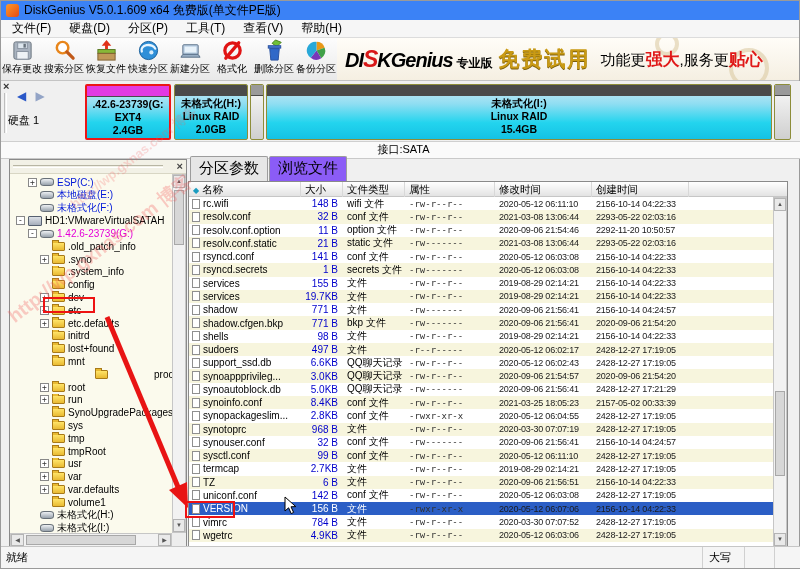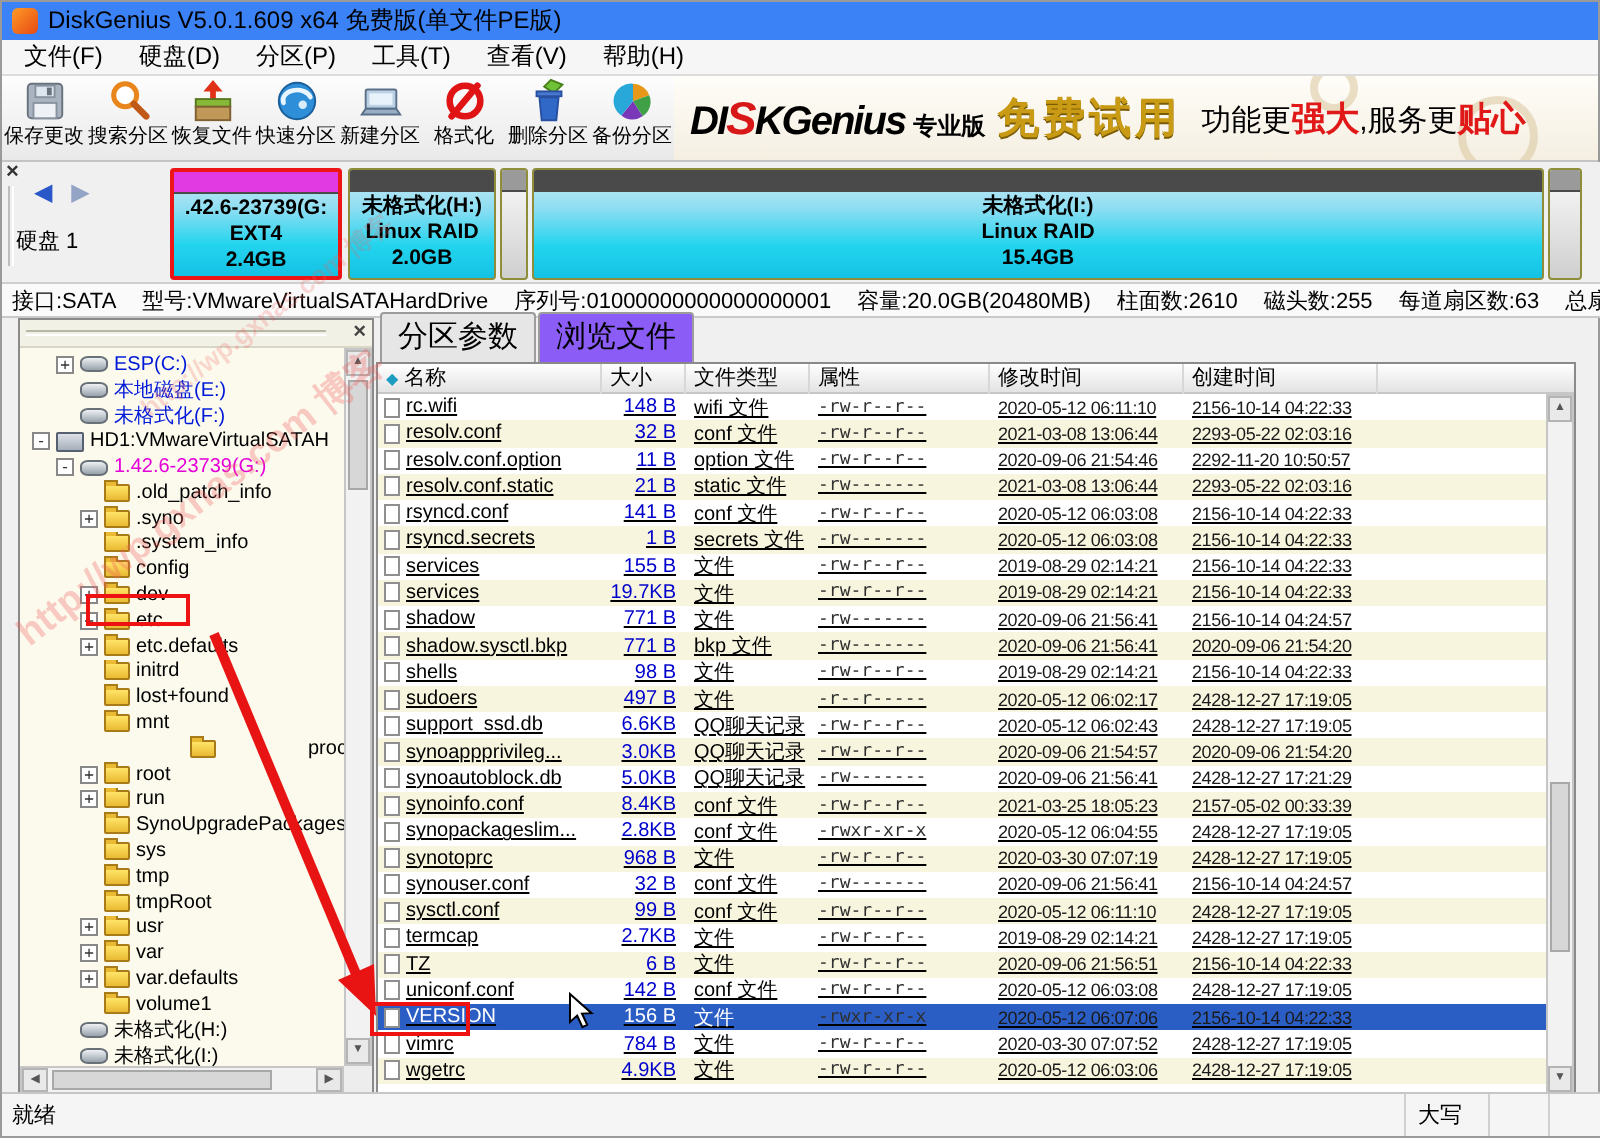"接口:SATA" .infobar { flex-direction: none -> column }
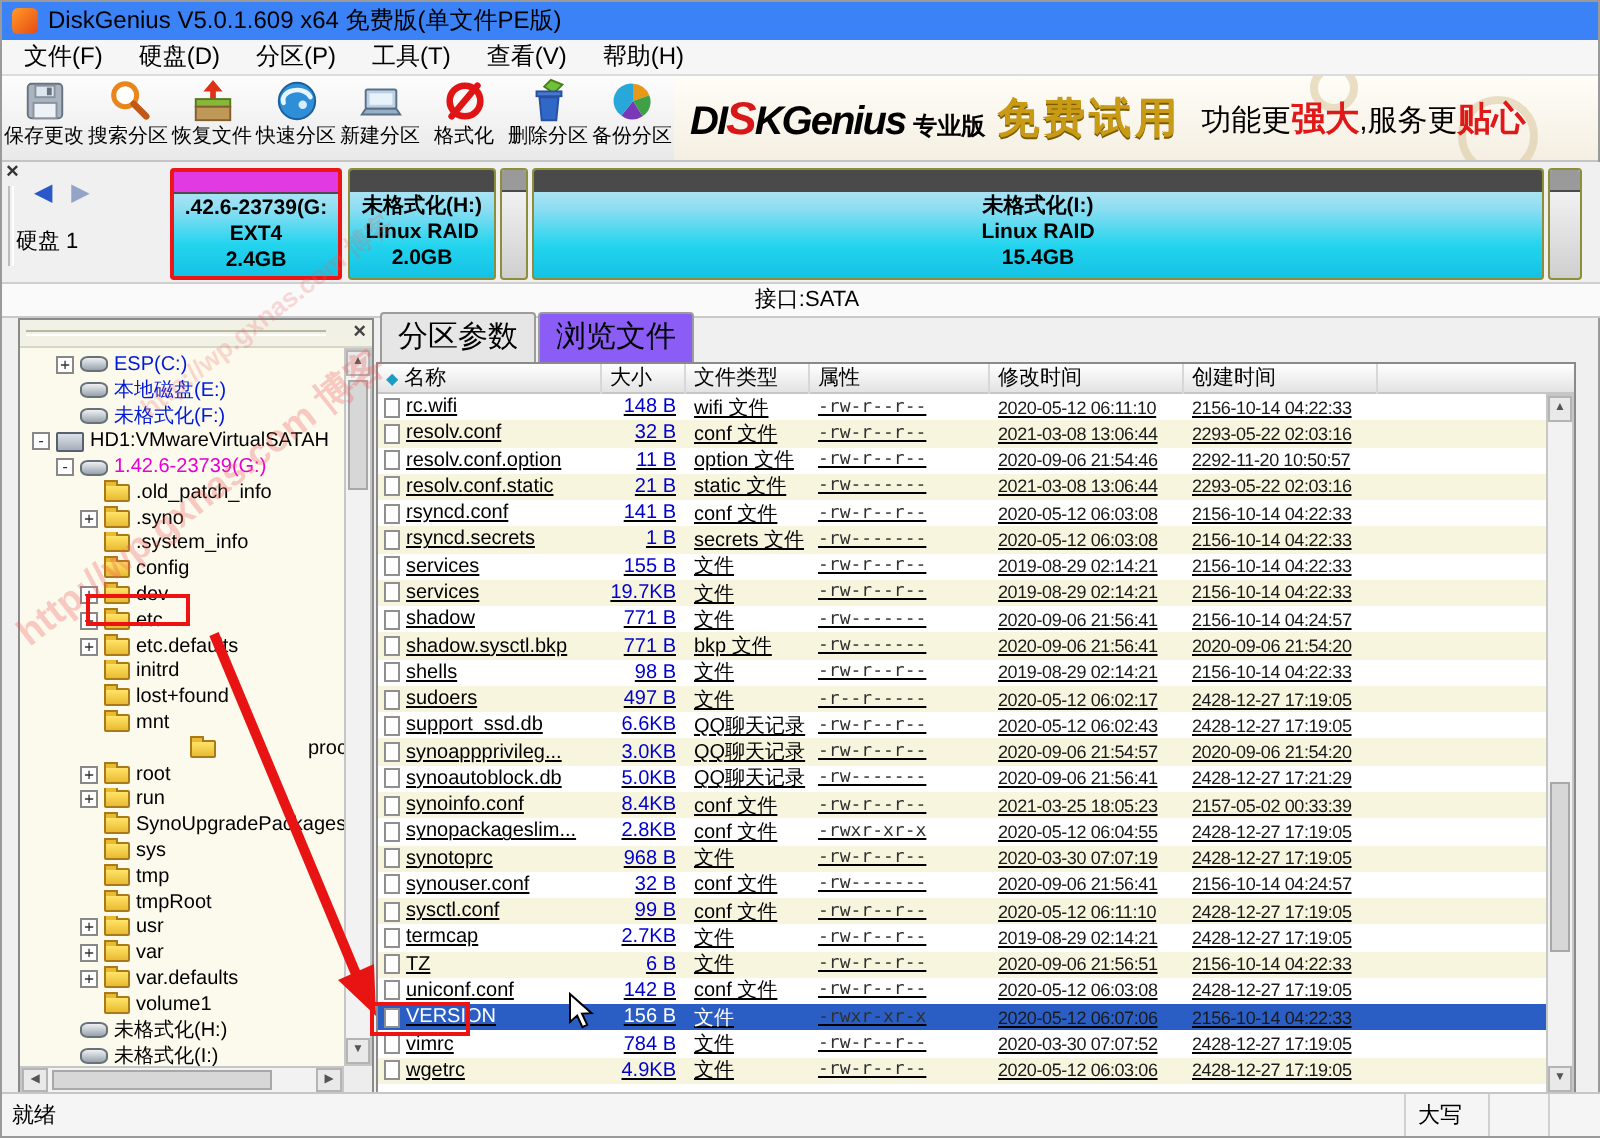"rc.wifi" .tbody { text-decoration: underline -> none }
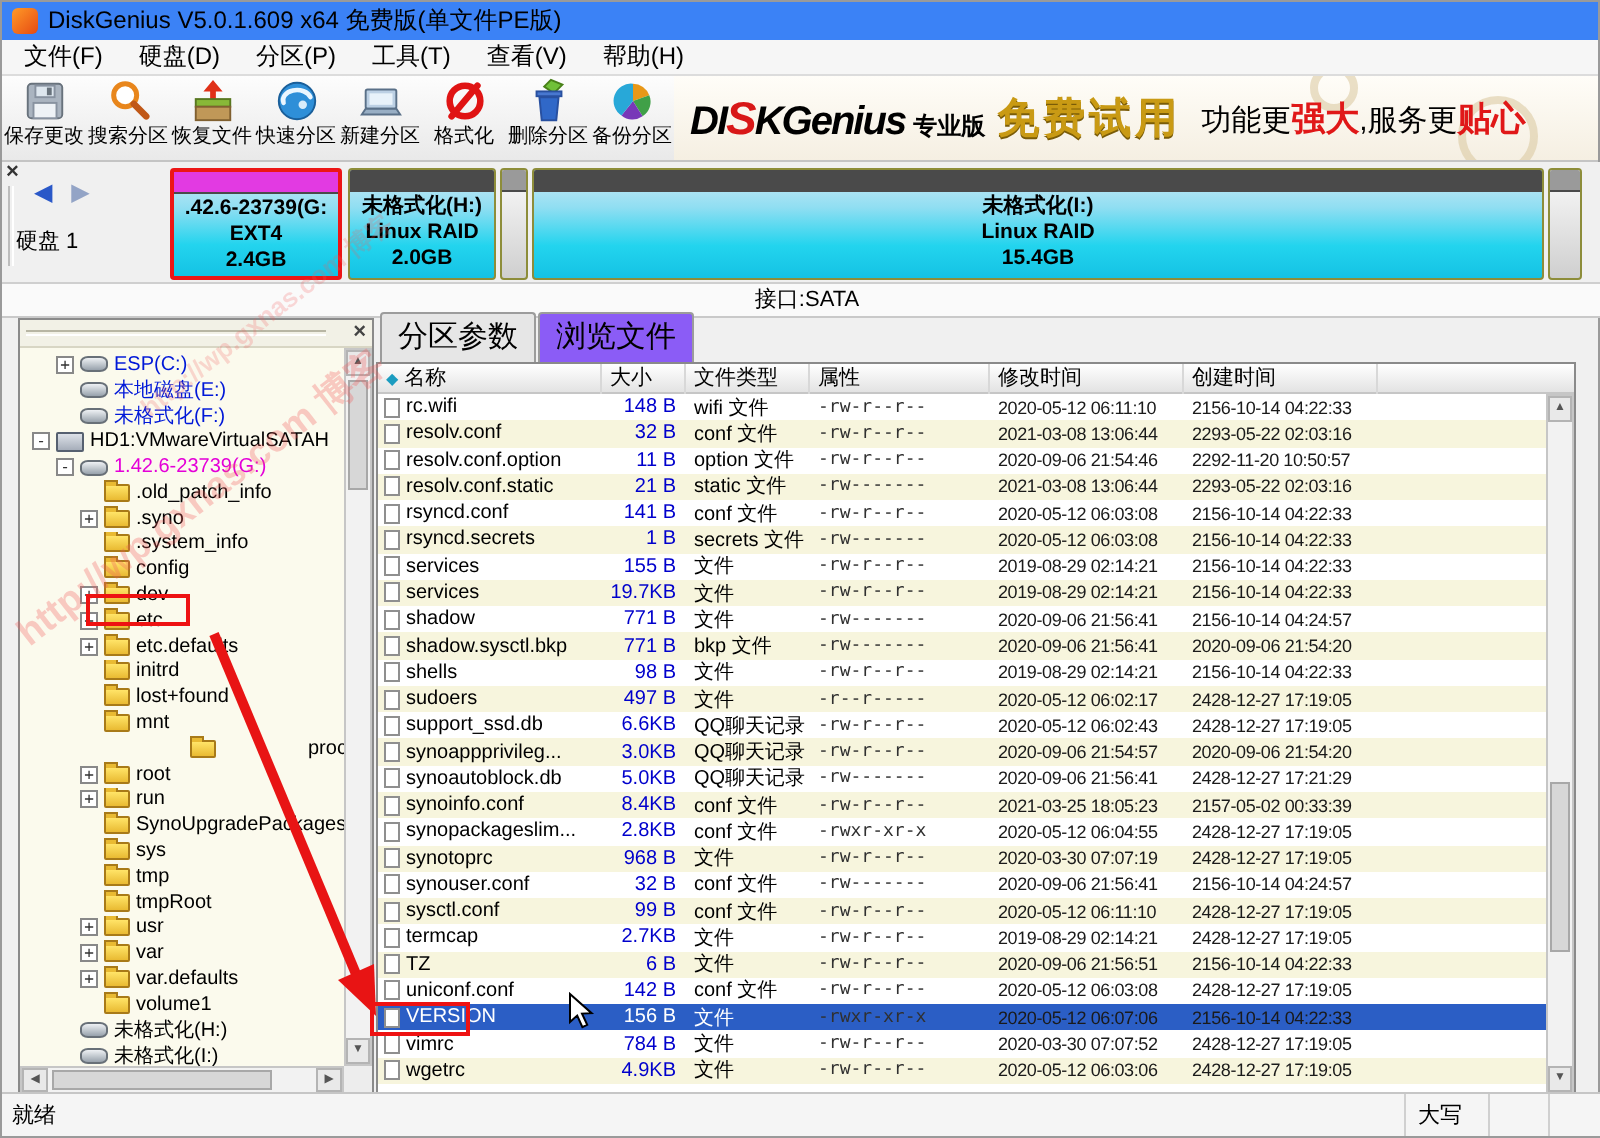"shadow.sysctl.bkp" span { text: shadow.sysctl.bkp -> shadow.cfgen.bkp }
